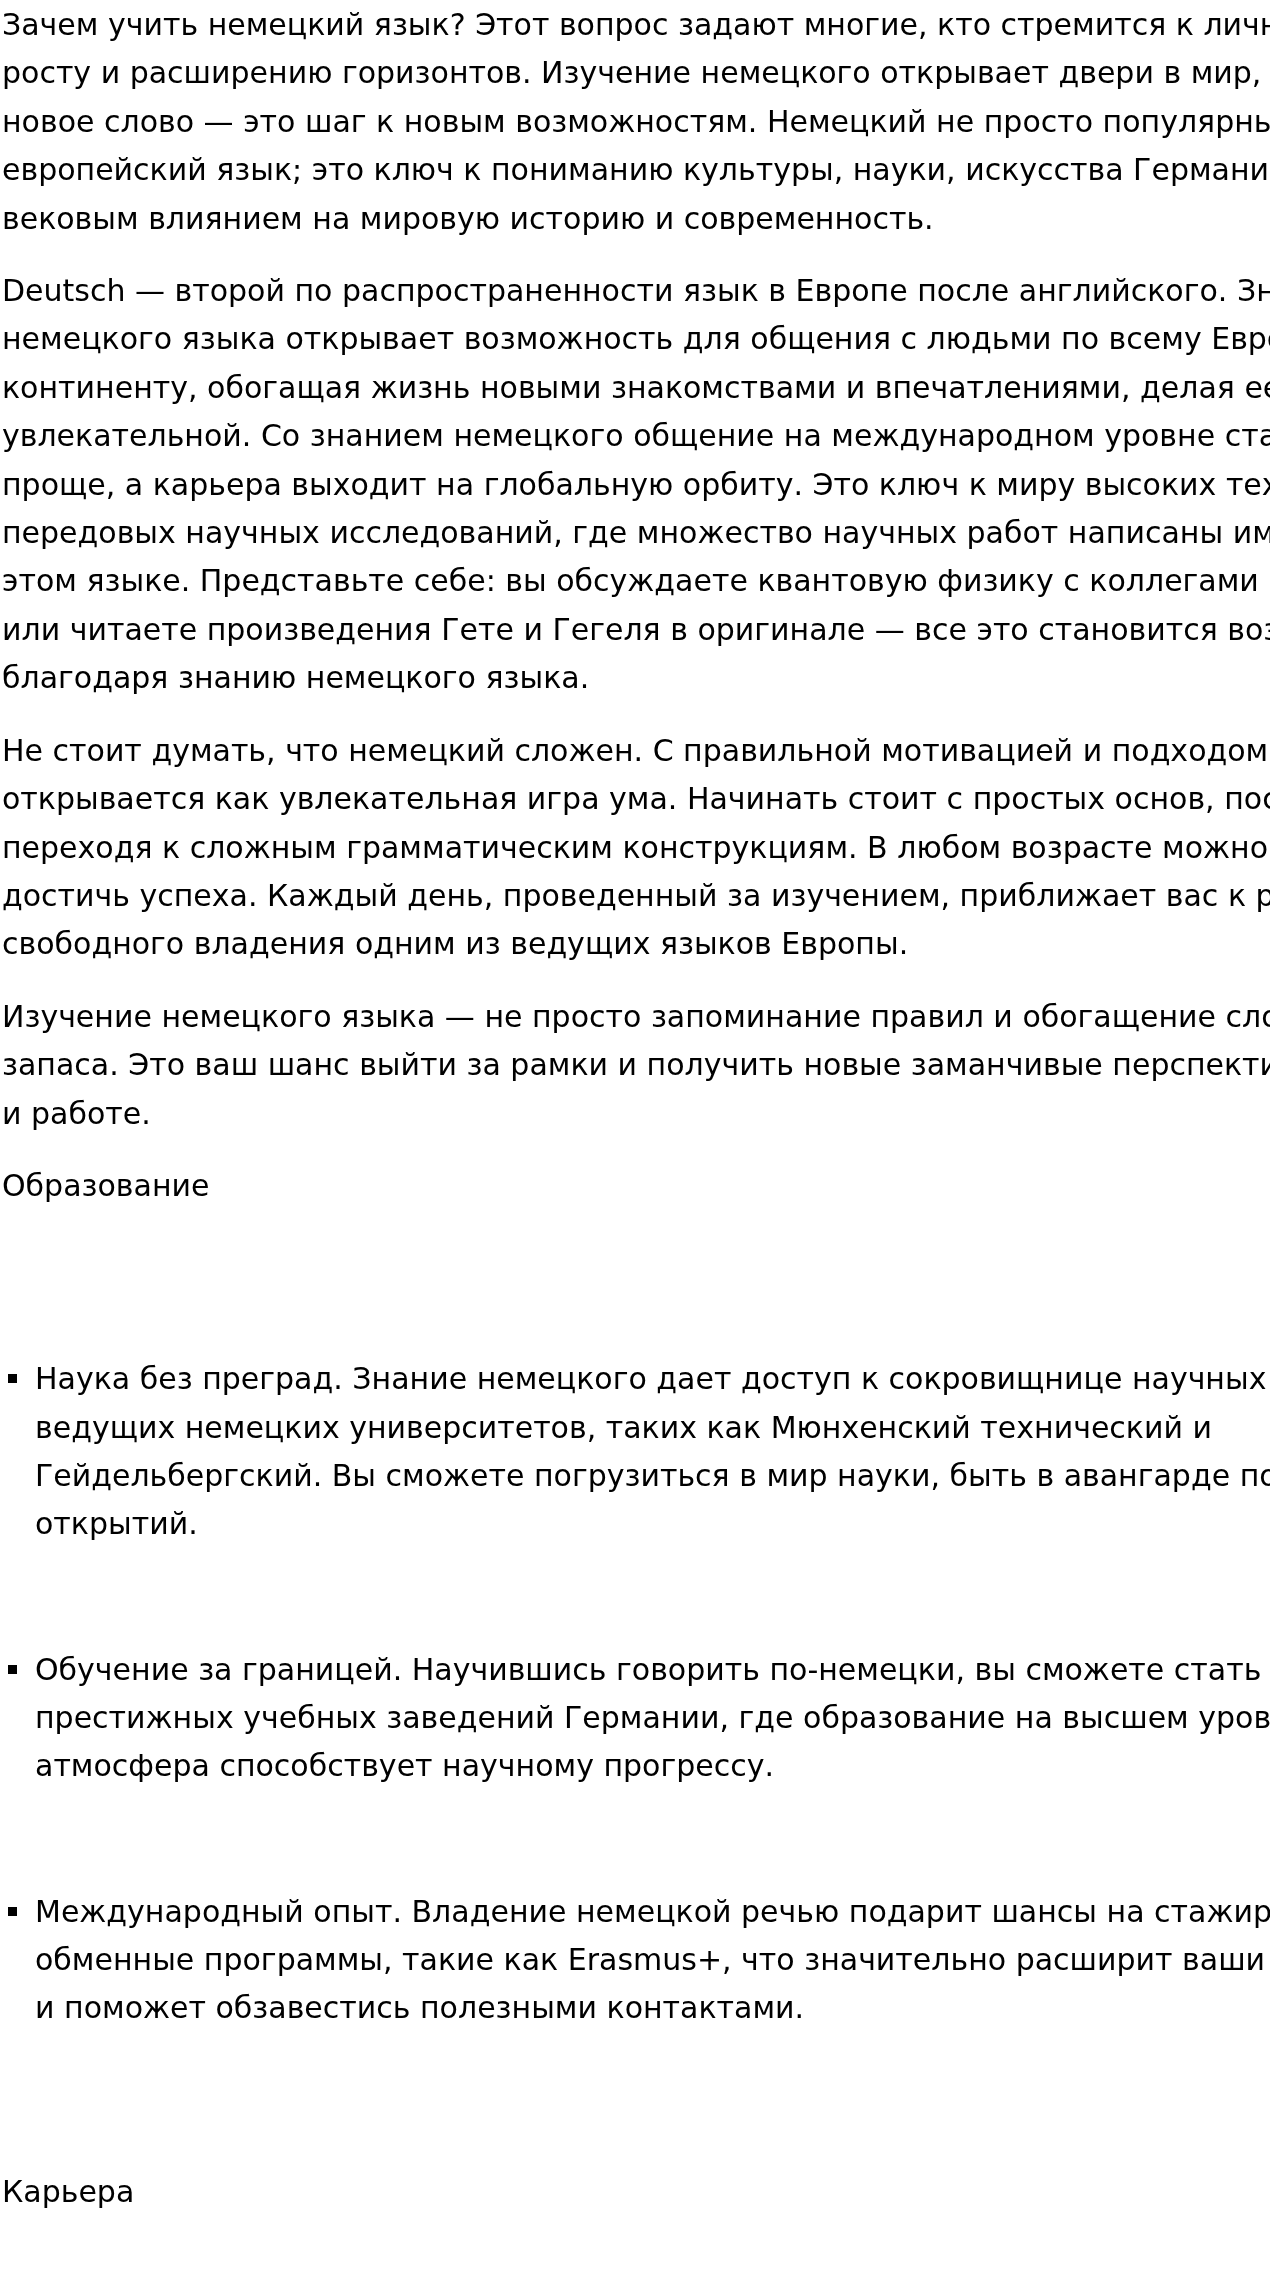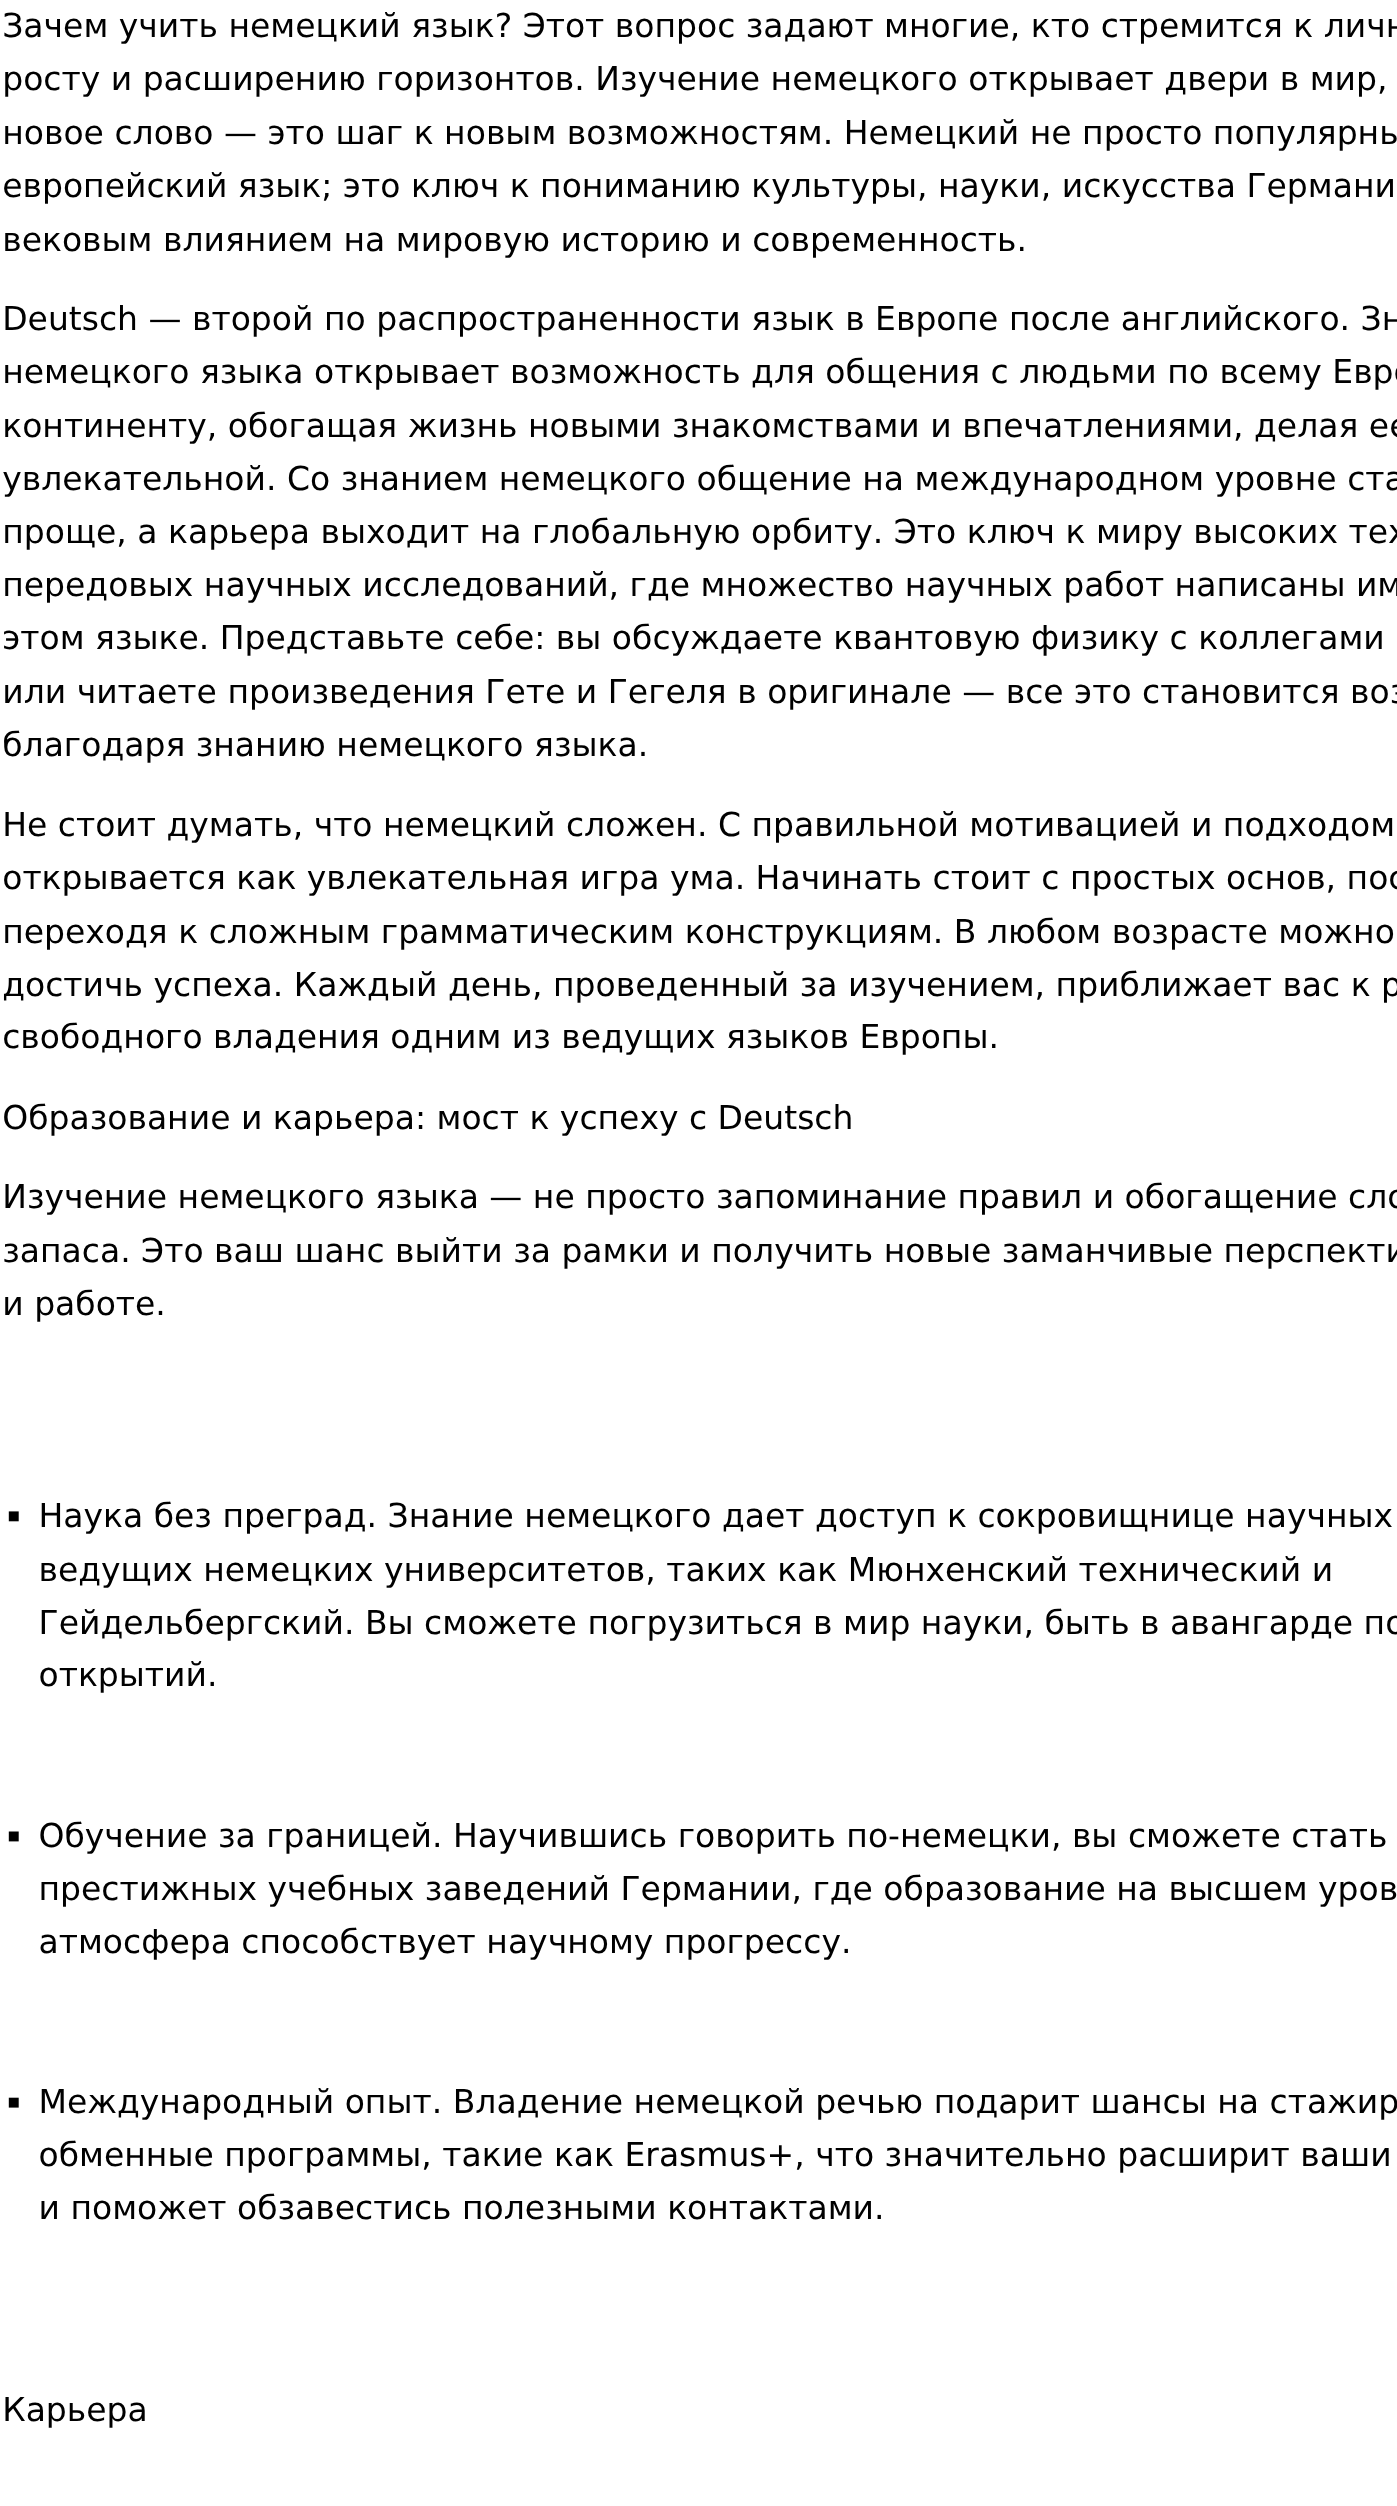"Образование и карьера: мост к" p.para { html: <p>Образование и карьера: мост к успеху с Deutsch</p> -> none }
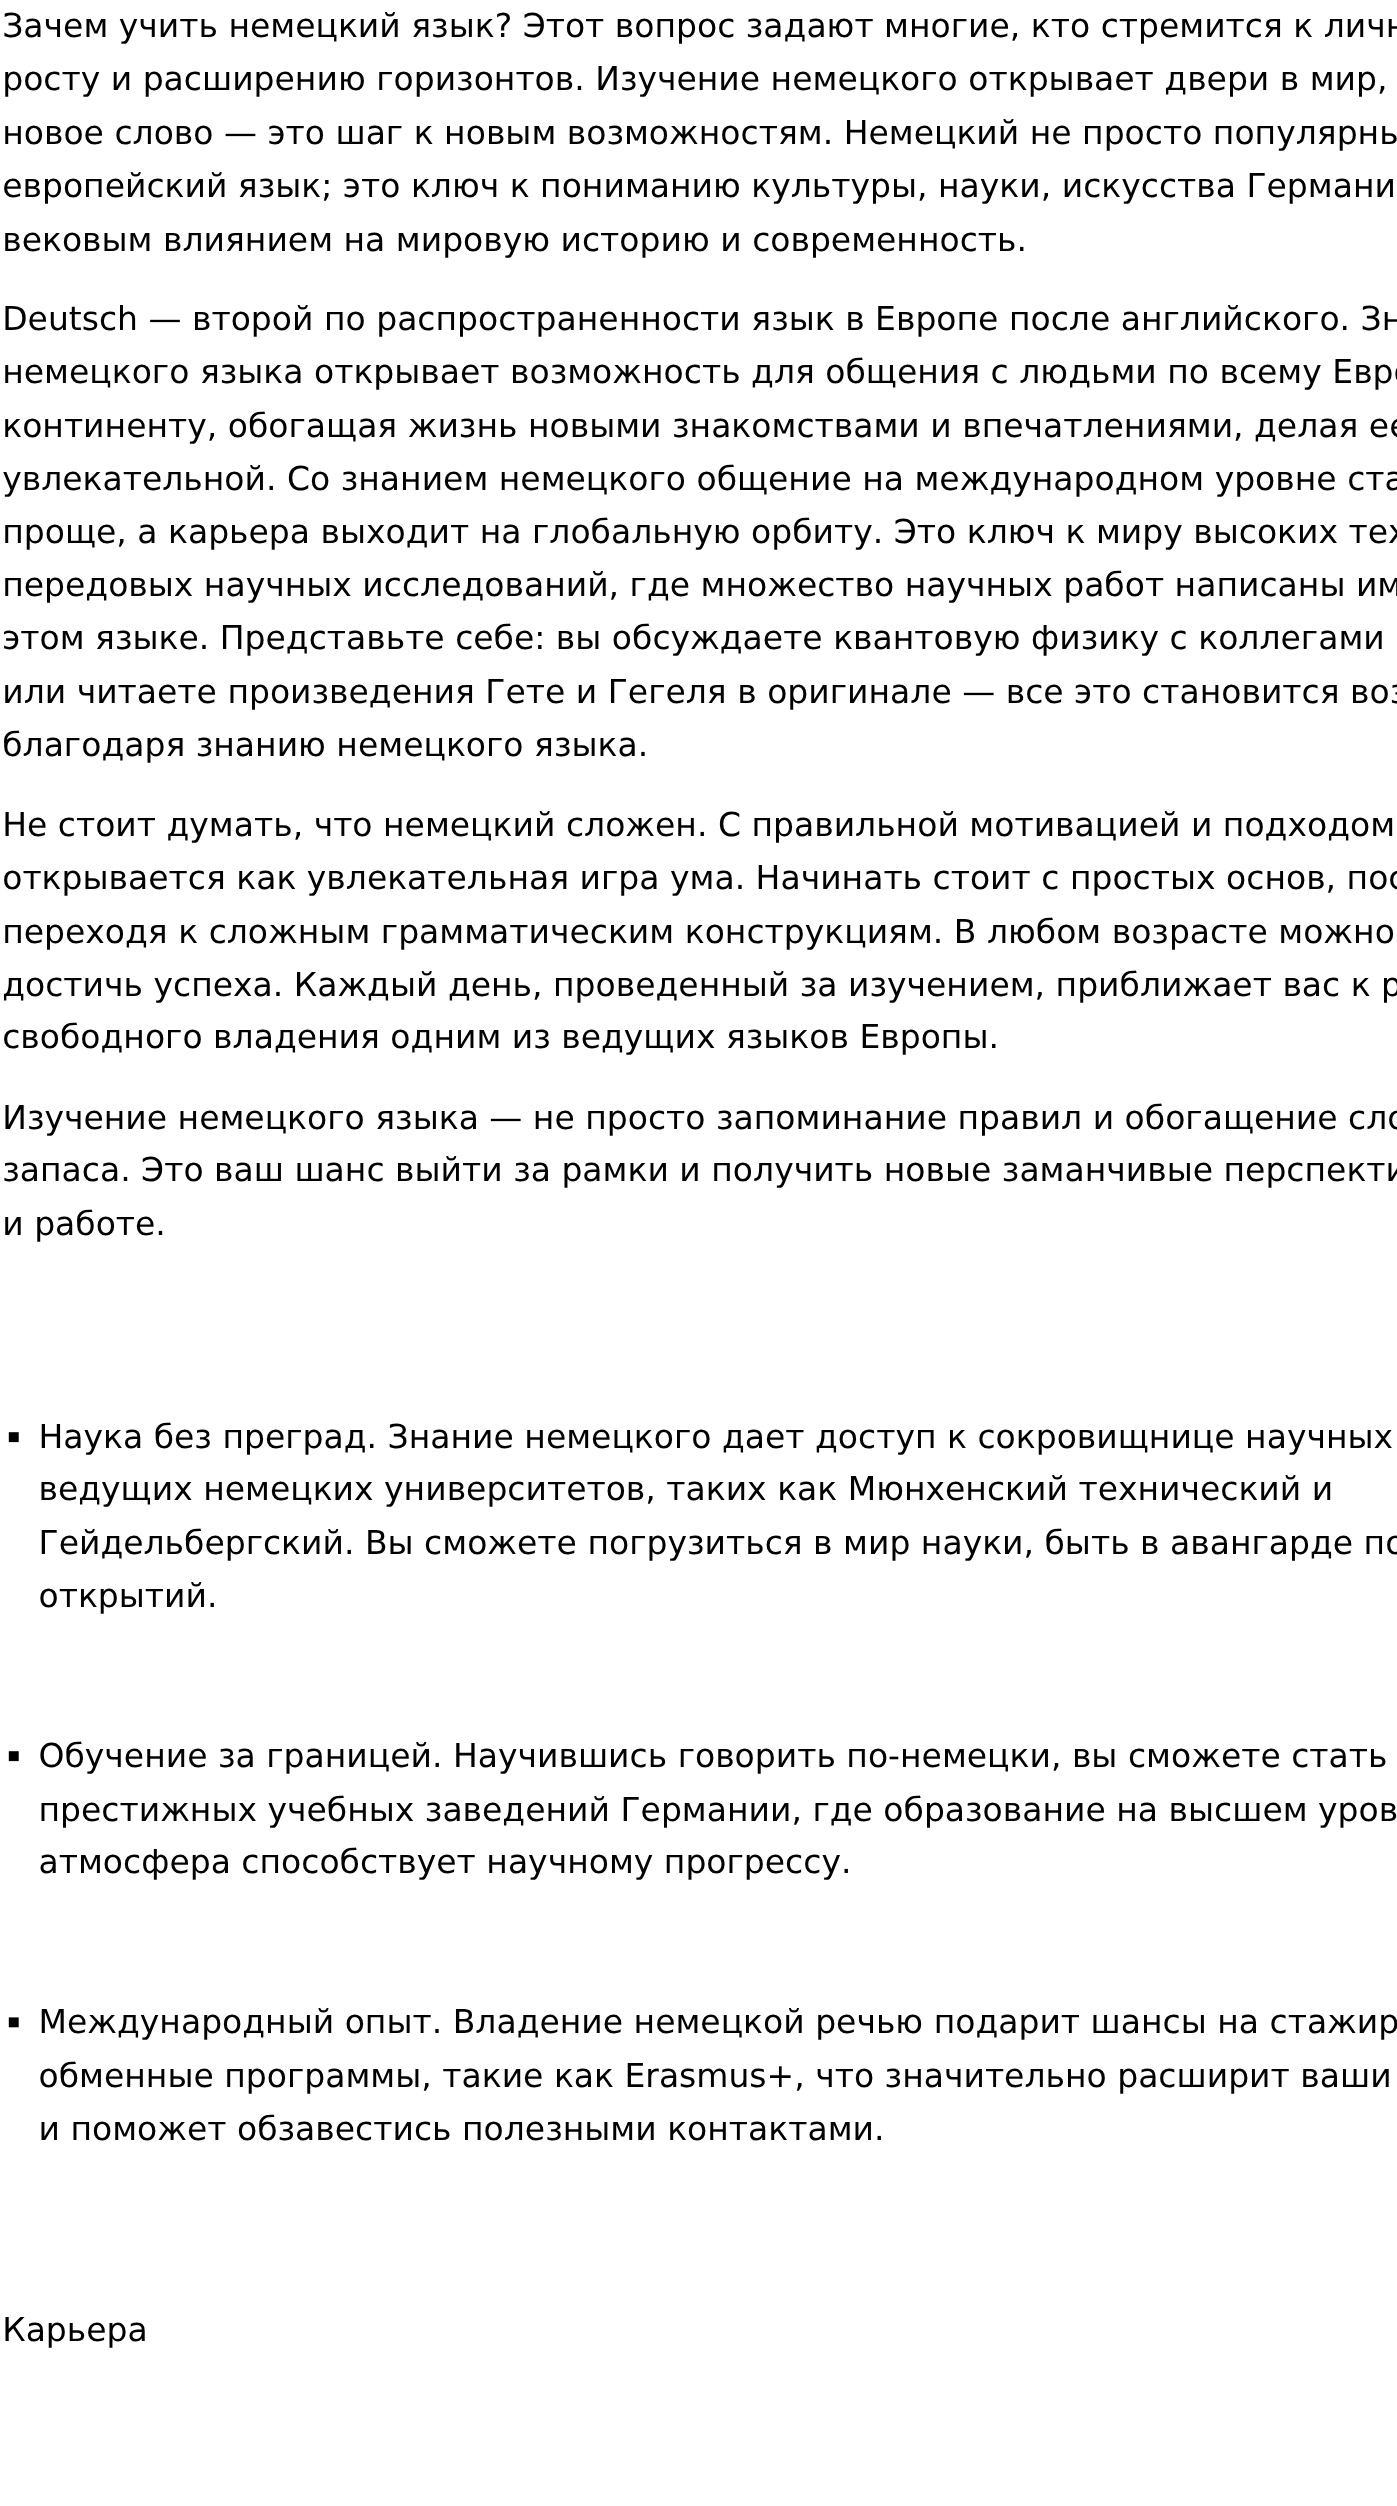"Образование" p.para { html: none -> <p>Образование</p> }
